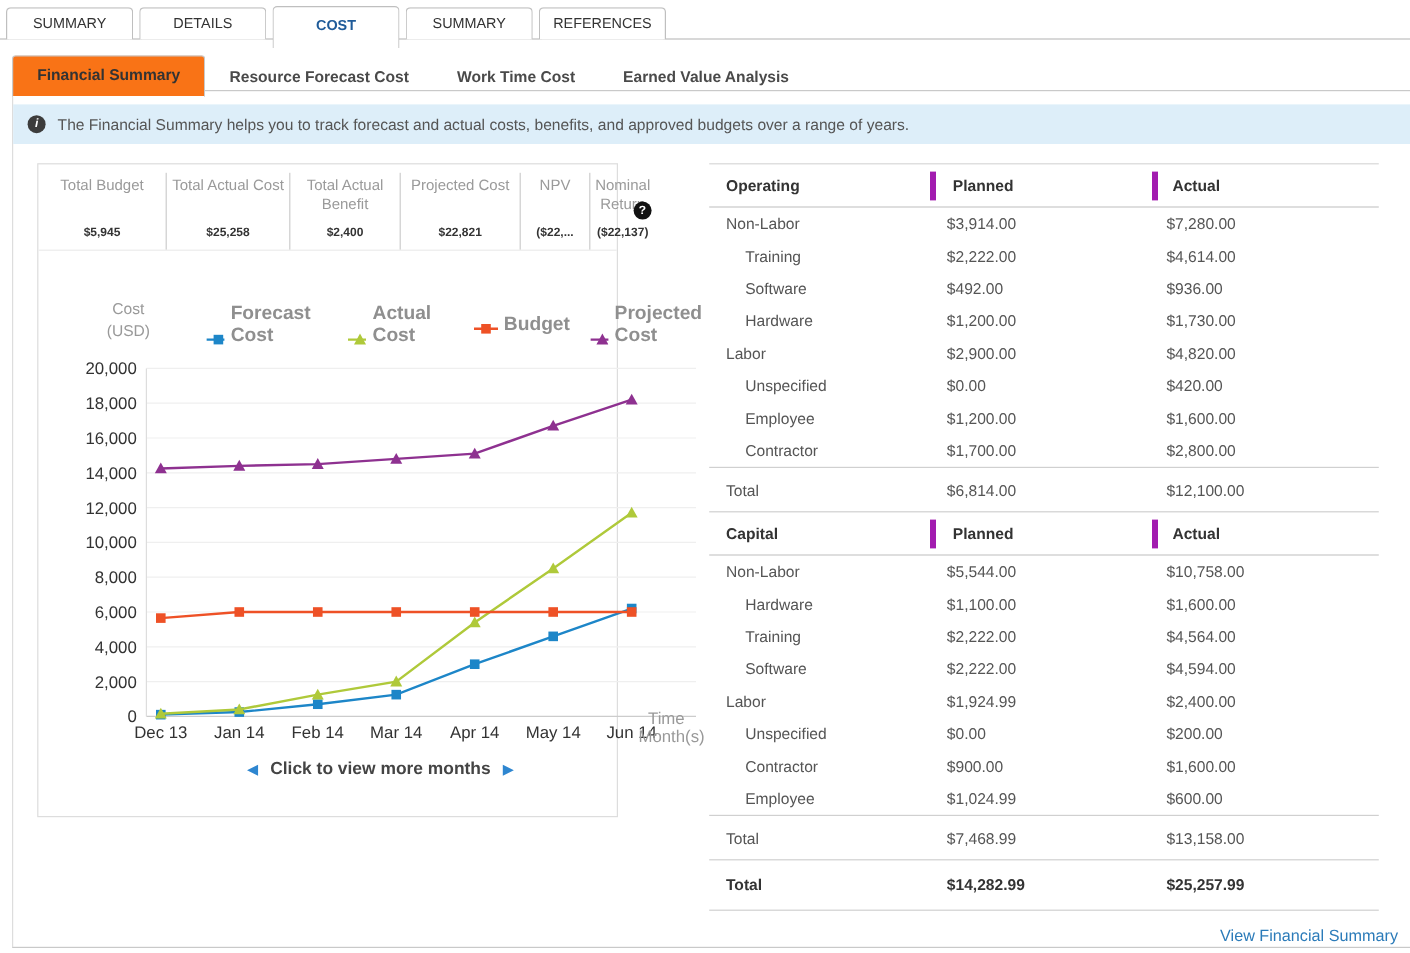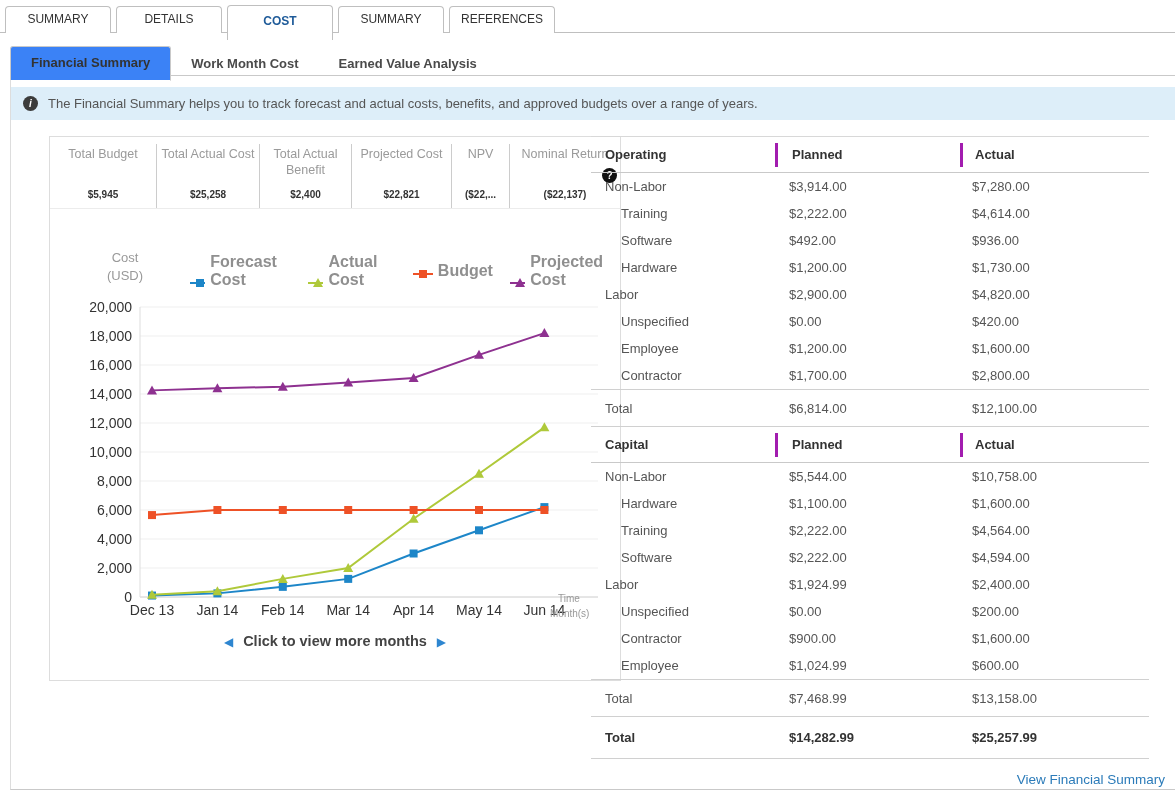"Financial Summary" .subtab.active { background: #3b82f6 -> #f97316 }
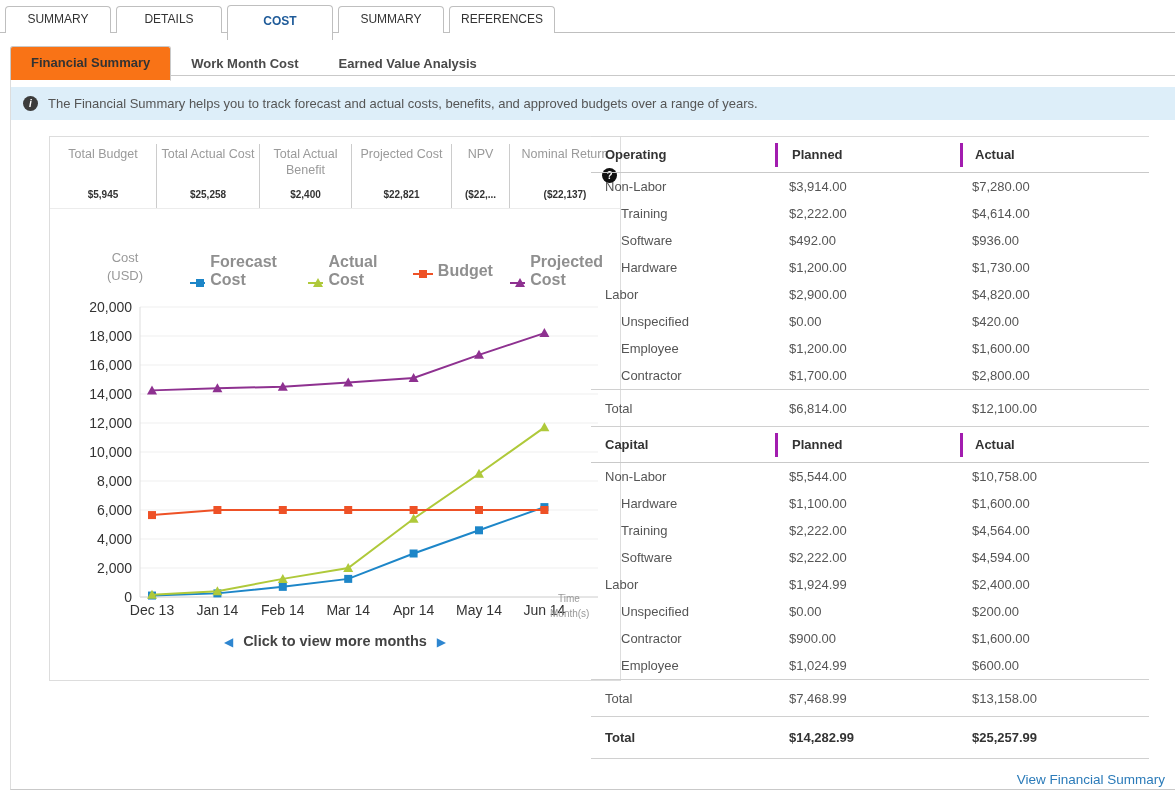"Resource Forecast Cost" div.subtab { html: none -> <div>Resource Forecast Cost</div> }
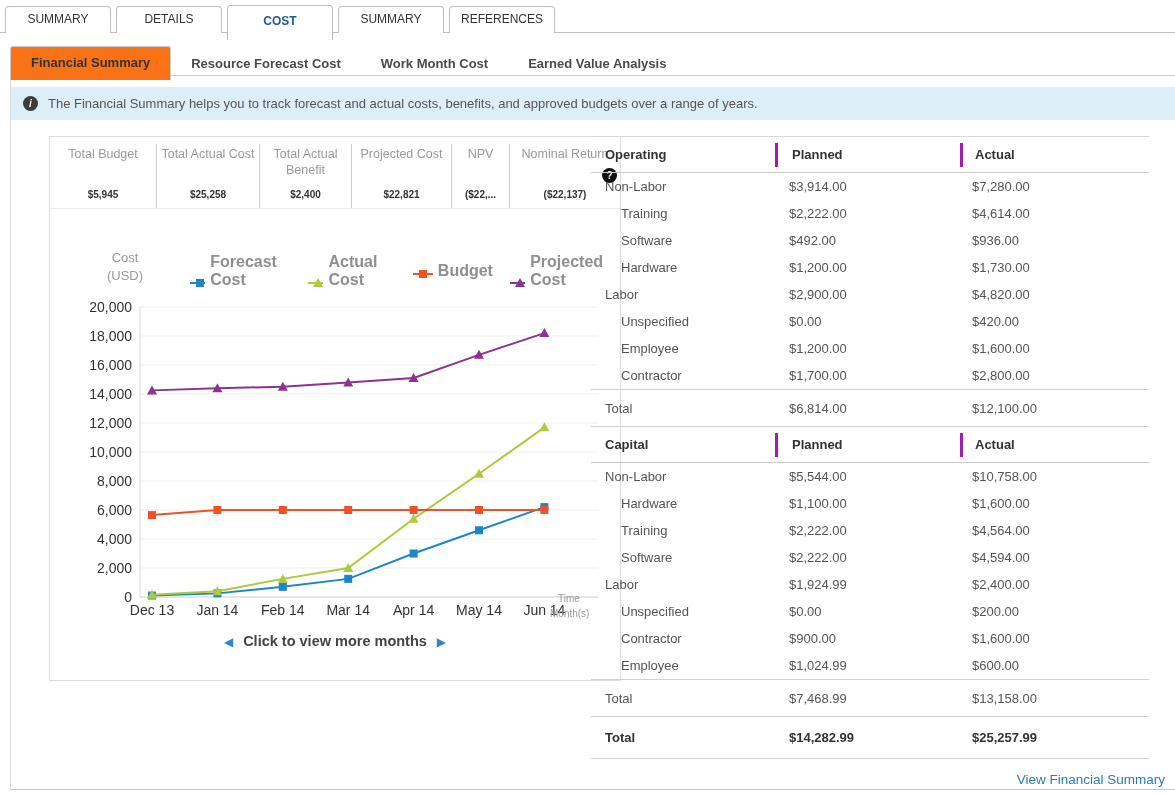"Work Month Cost" div.subtab { text: Month -> Time }
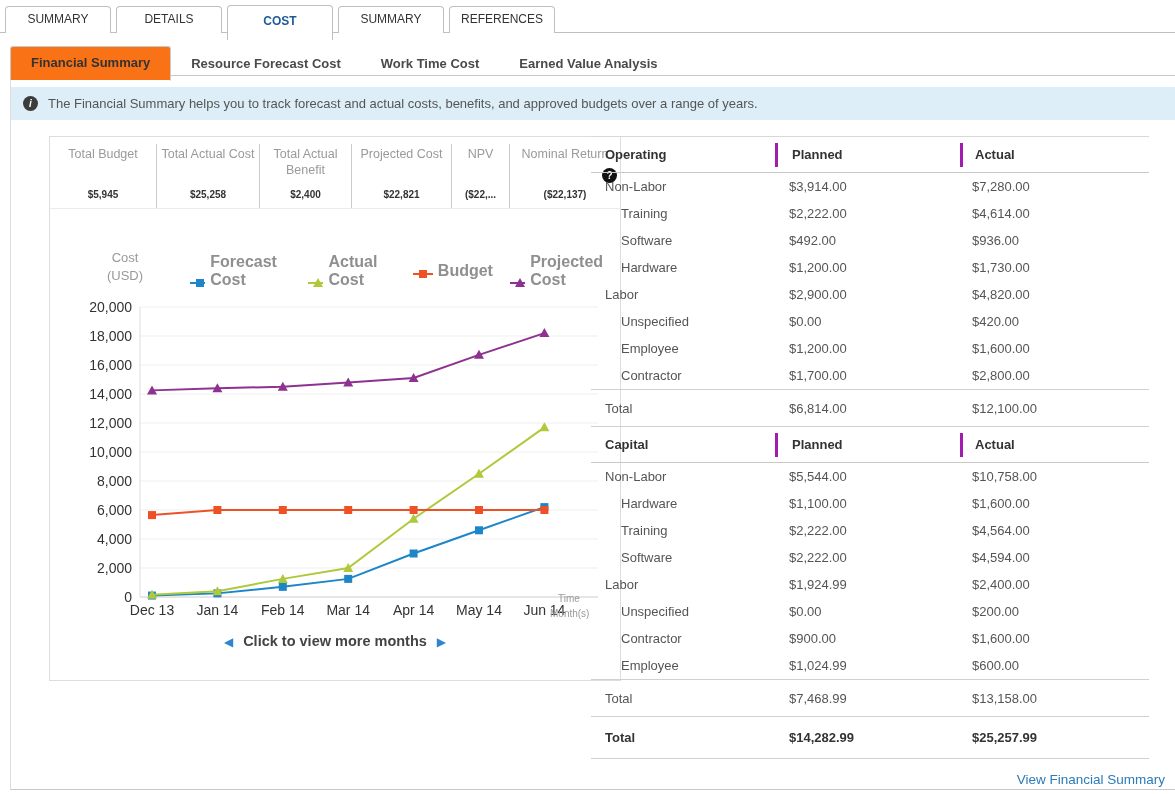"Total Budget" .left-box { margin-left: 18px -> none; width: 572px -> 484px }
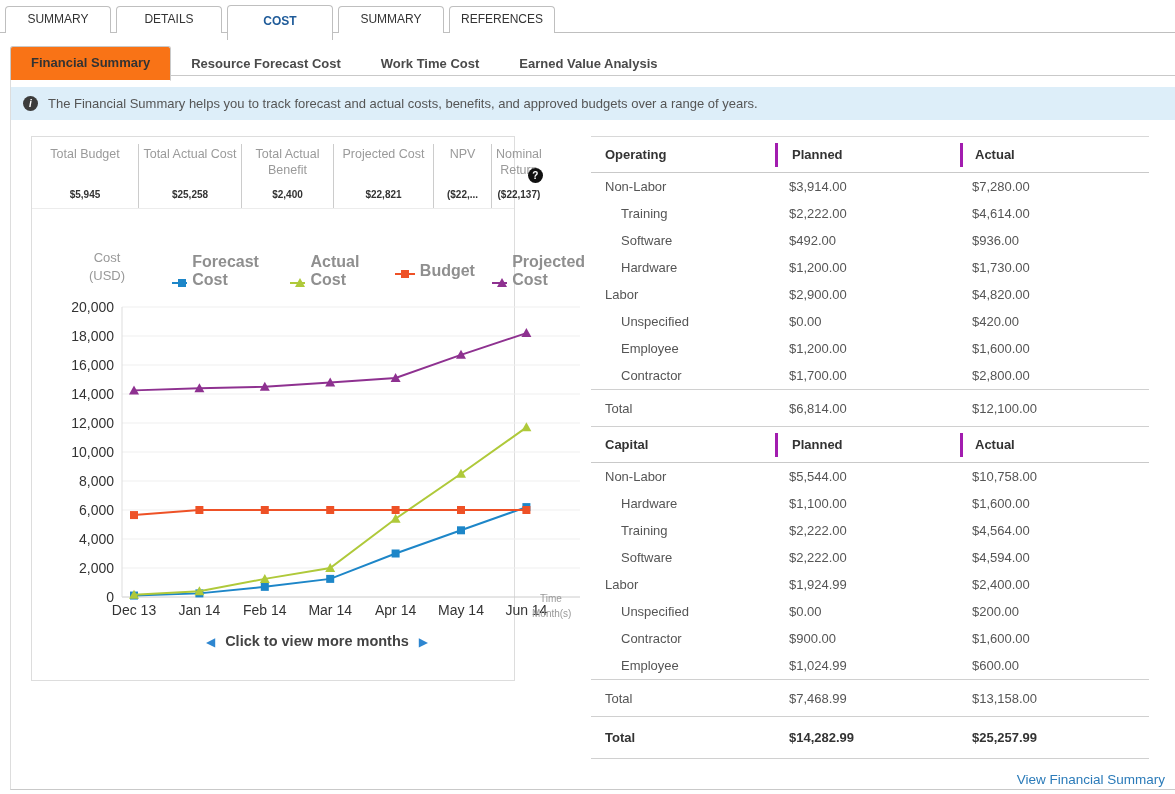"Planned" .sec-header .t-c2, .sec-header .t-c3 { border-left: 3px solid #a21caf -> 5px solid #a21caf }
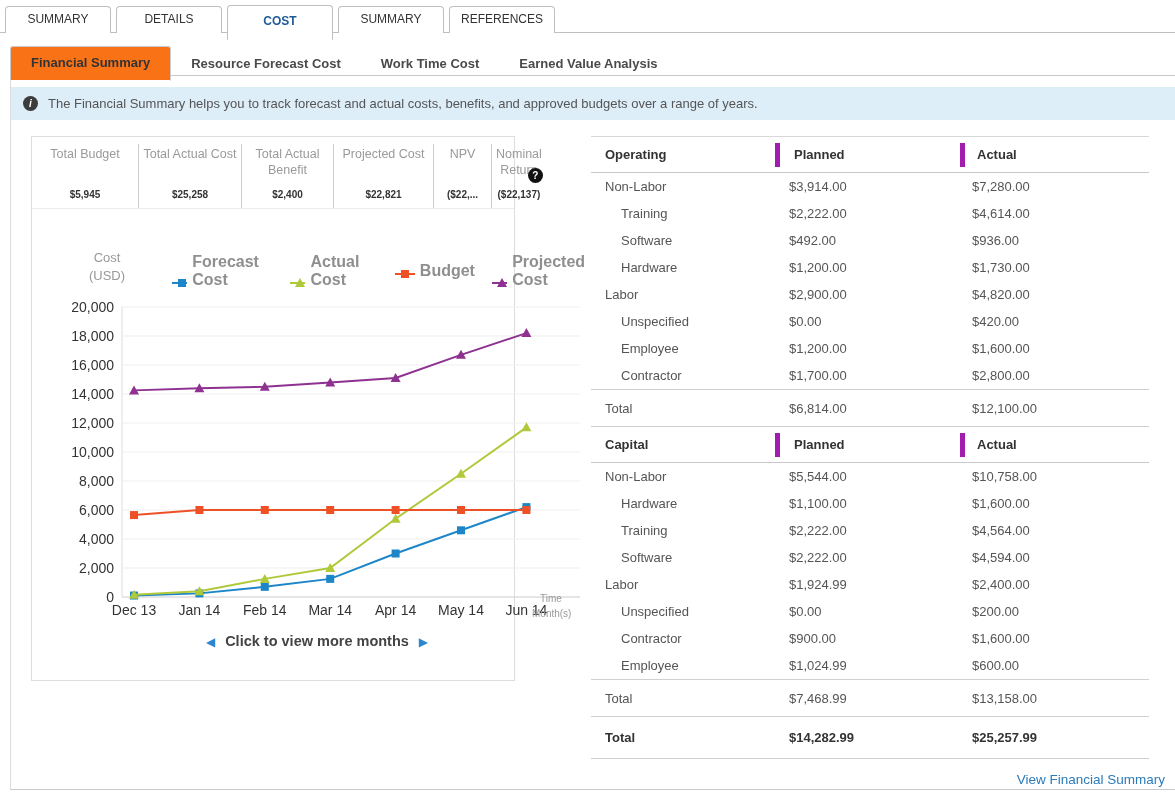"Time" .x-axis-label { font-size: 10px -> 14px }
